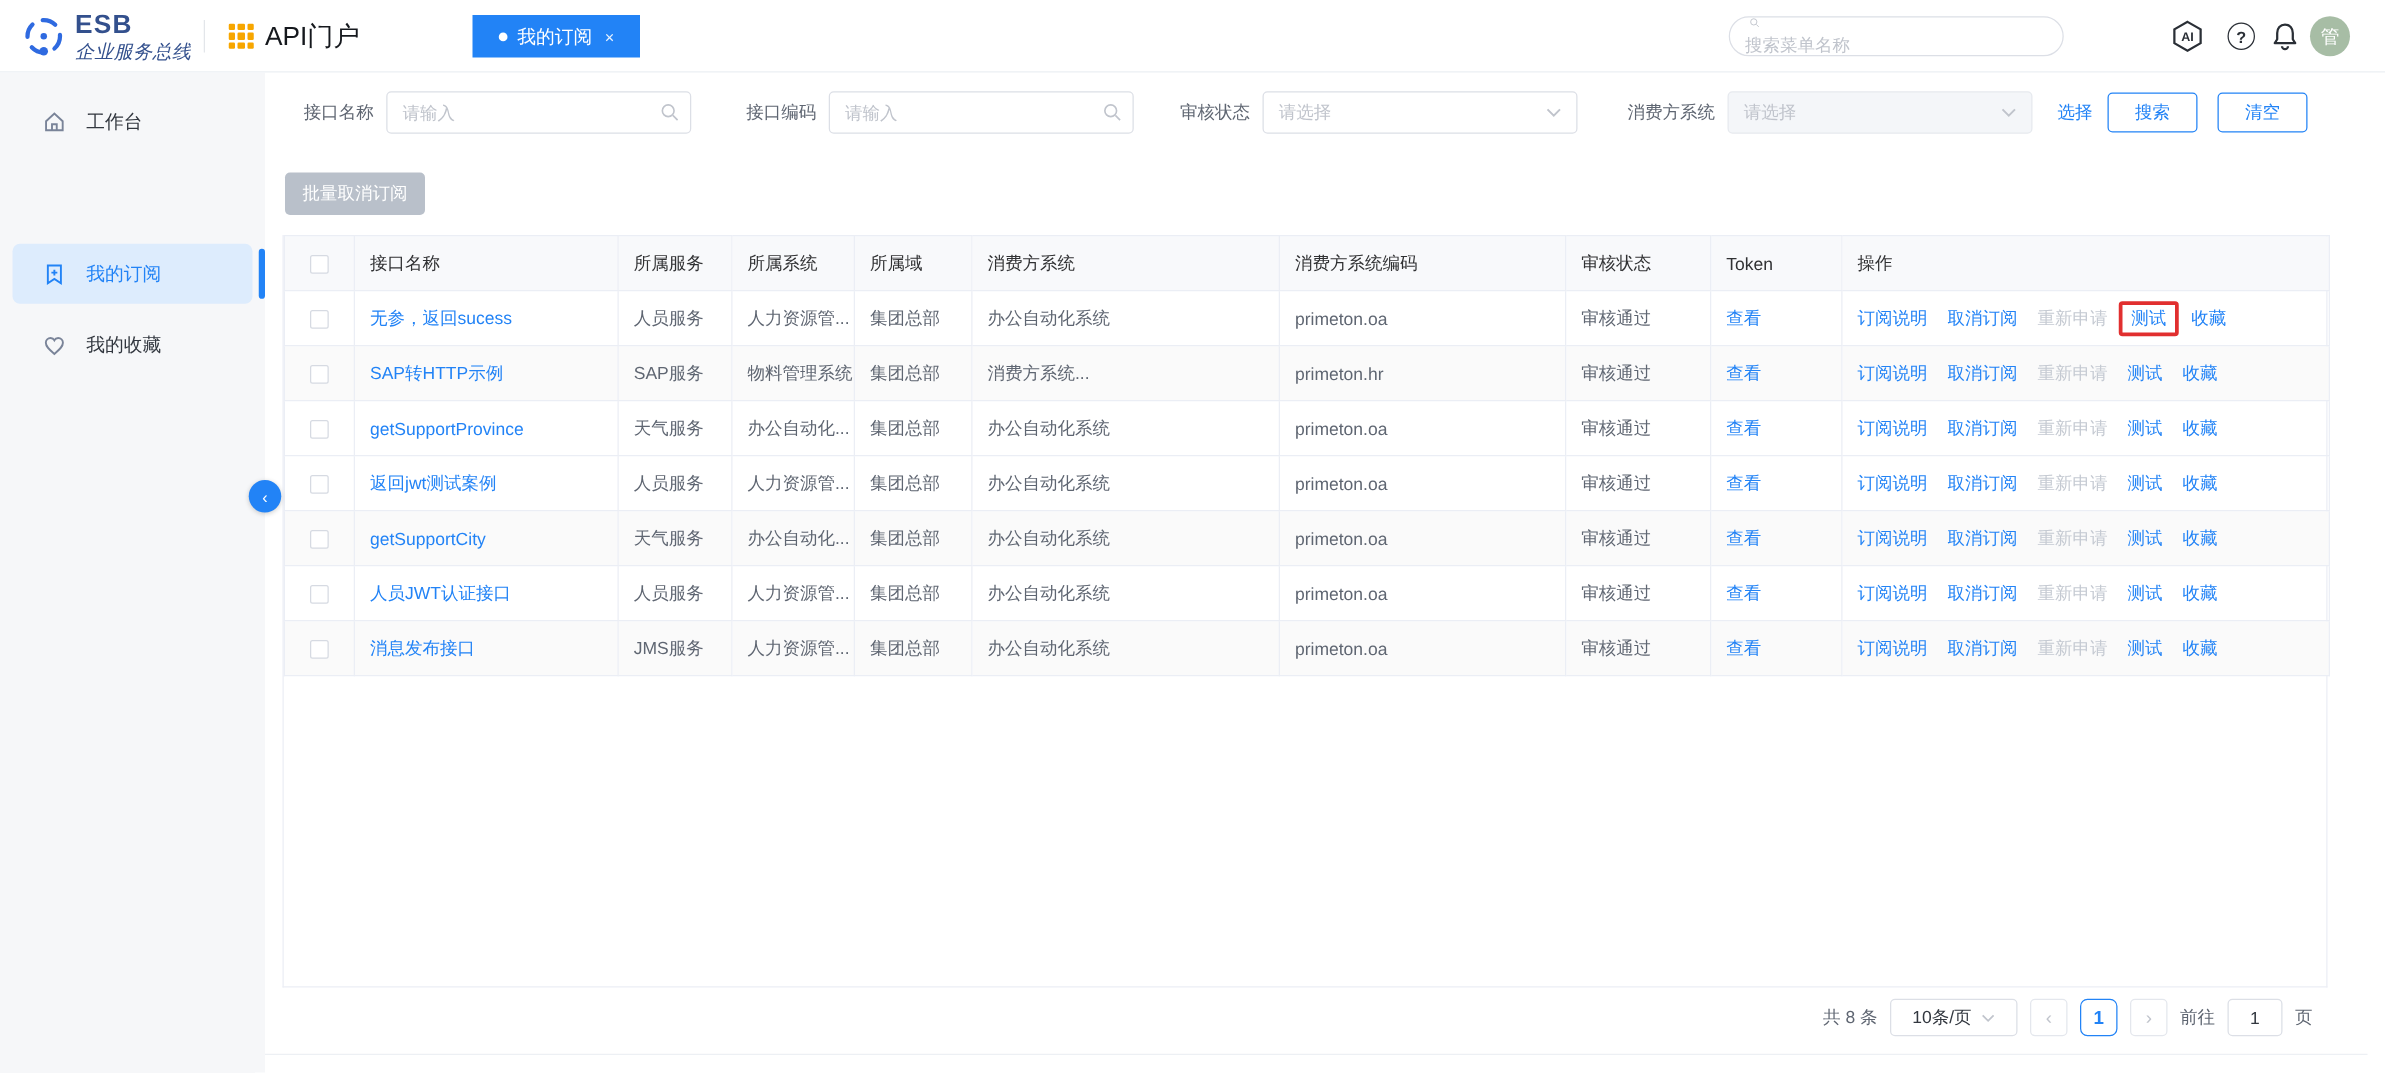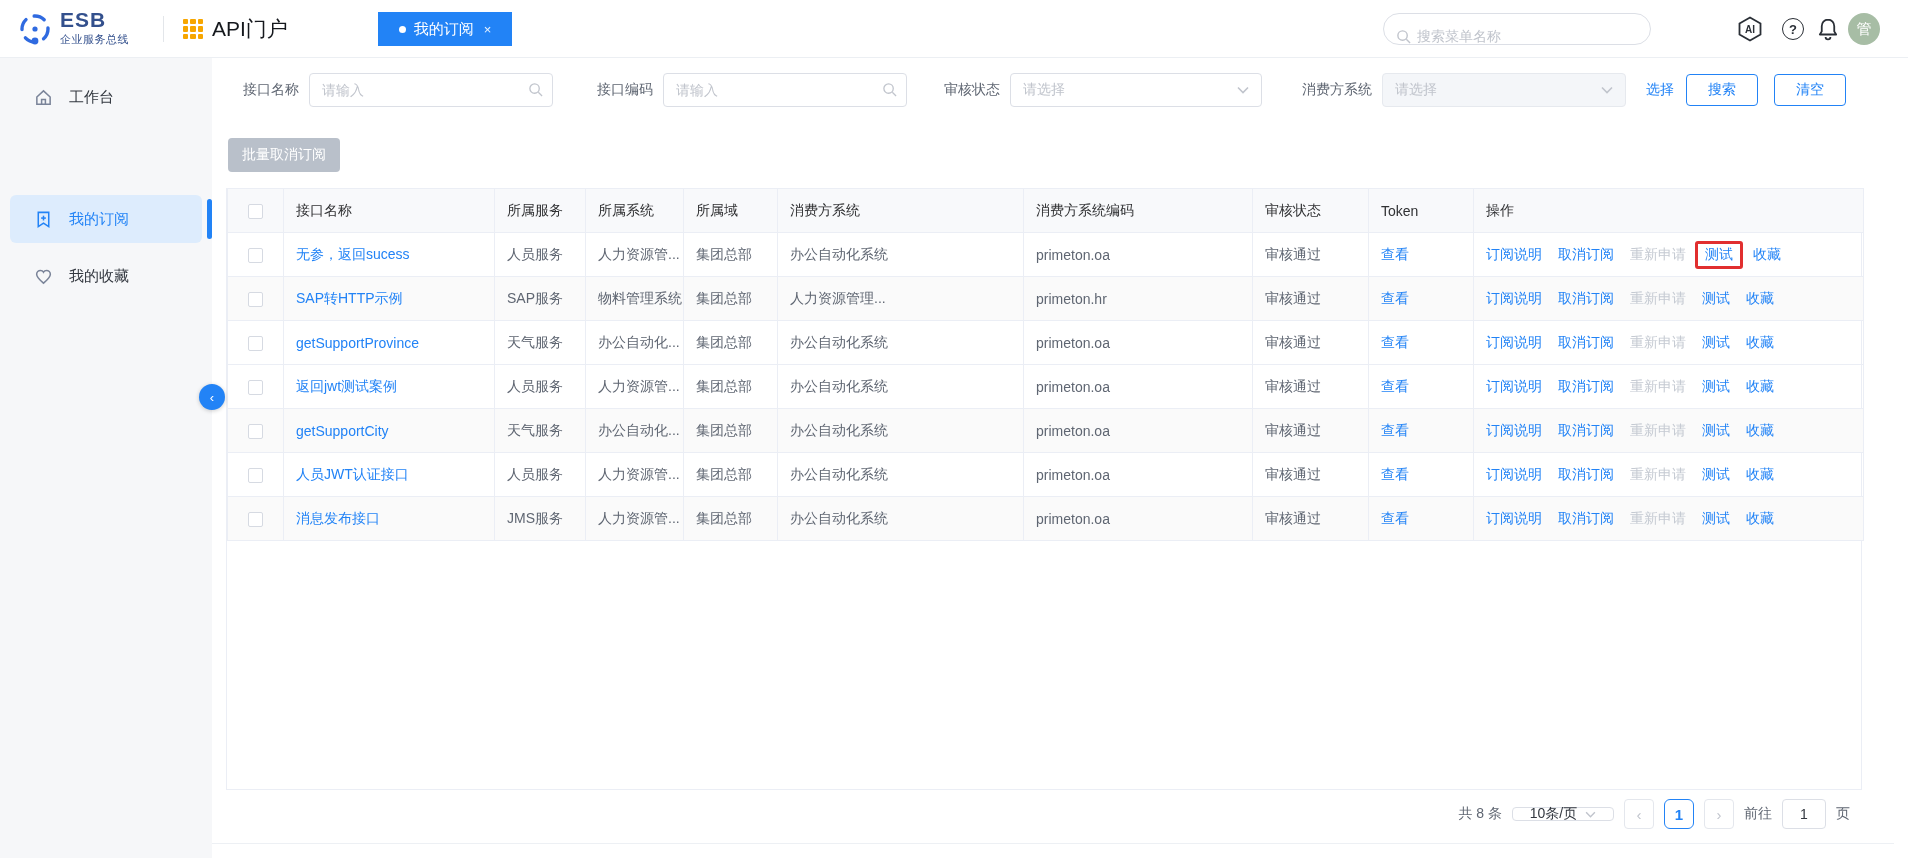"企业服务总线" .logo-sub { font-size: 11px -> 15px; font-style: none -> italic }
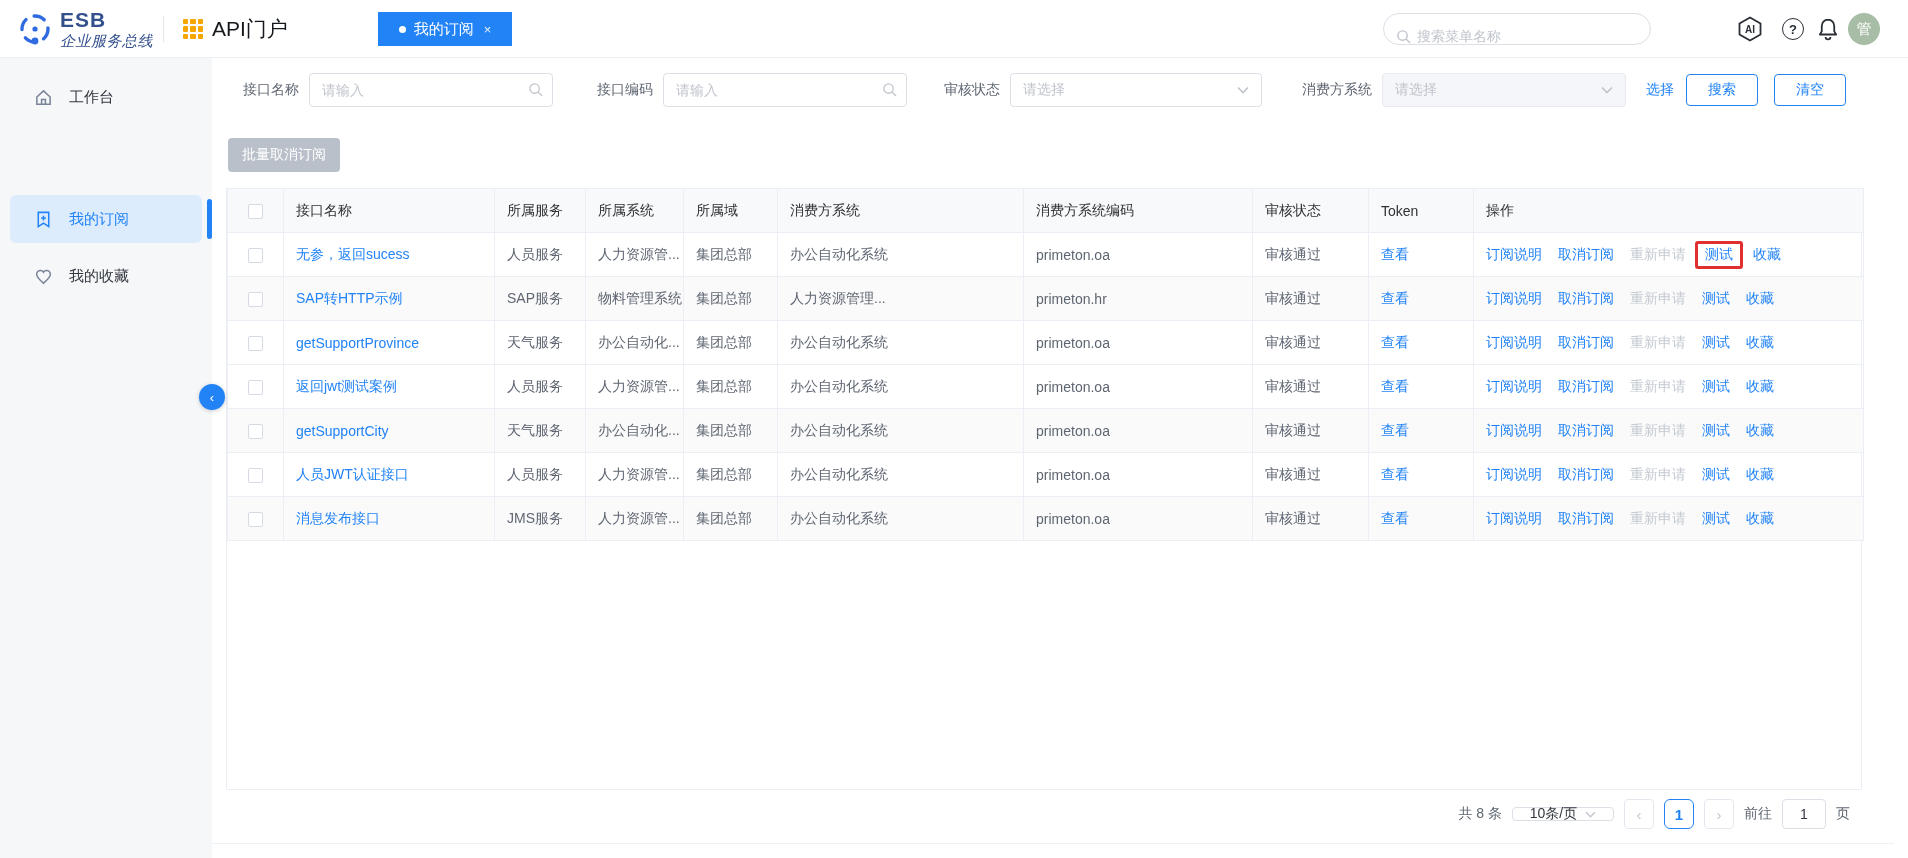"搜索菜单名称" .menu-search { align-items: flex-end -> flex-start; flex-direction: none -> column }
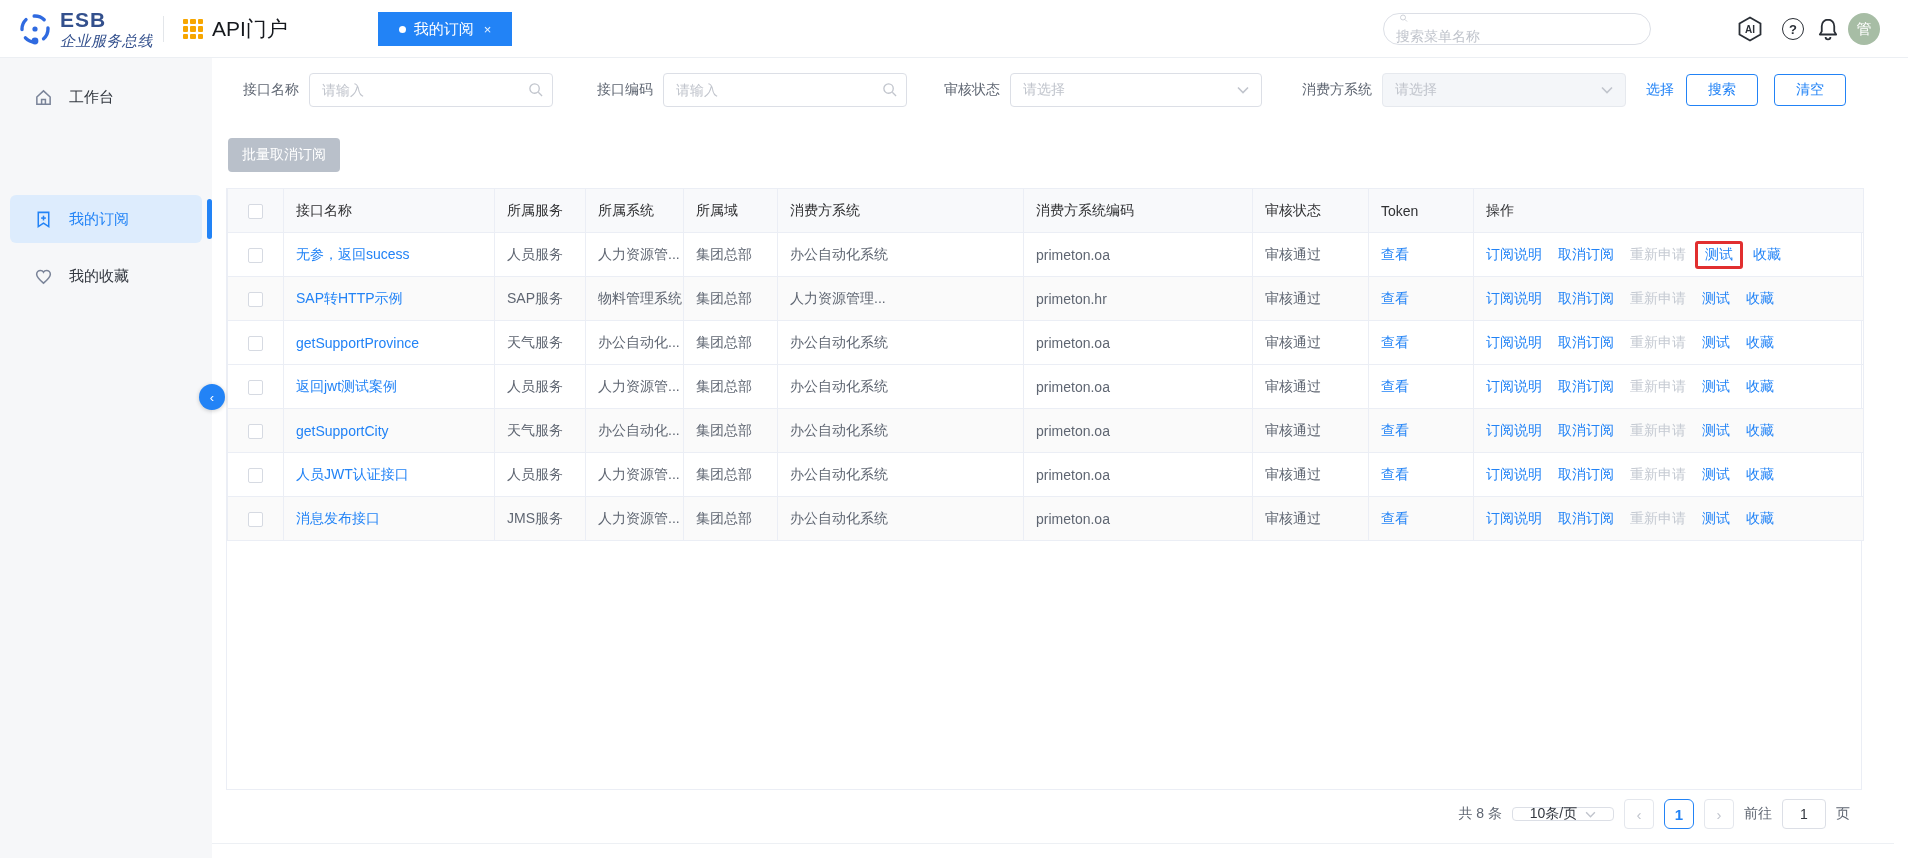"人力资源管理..." td { text: 人力资源管理 -> 消费方系统 }
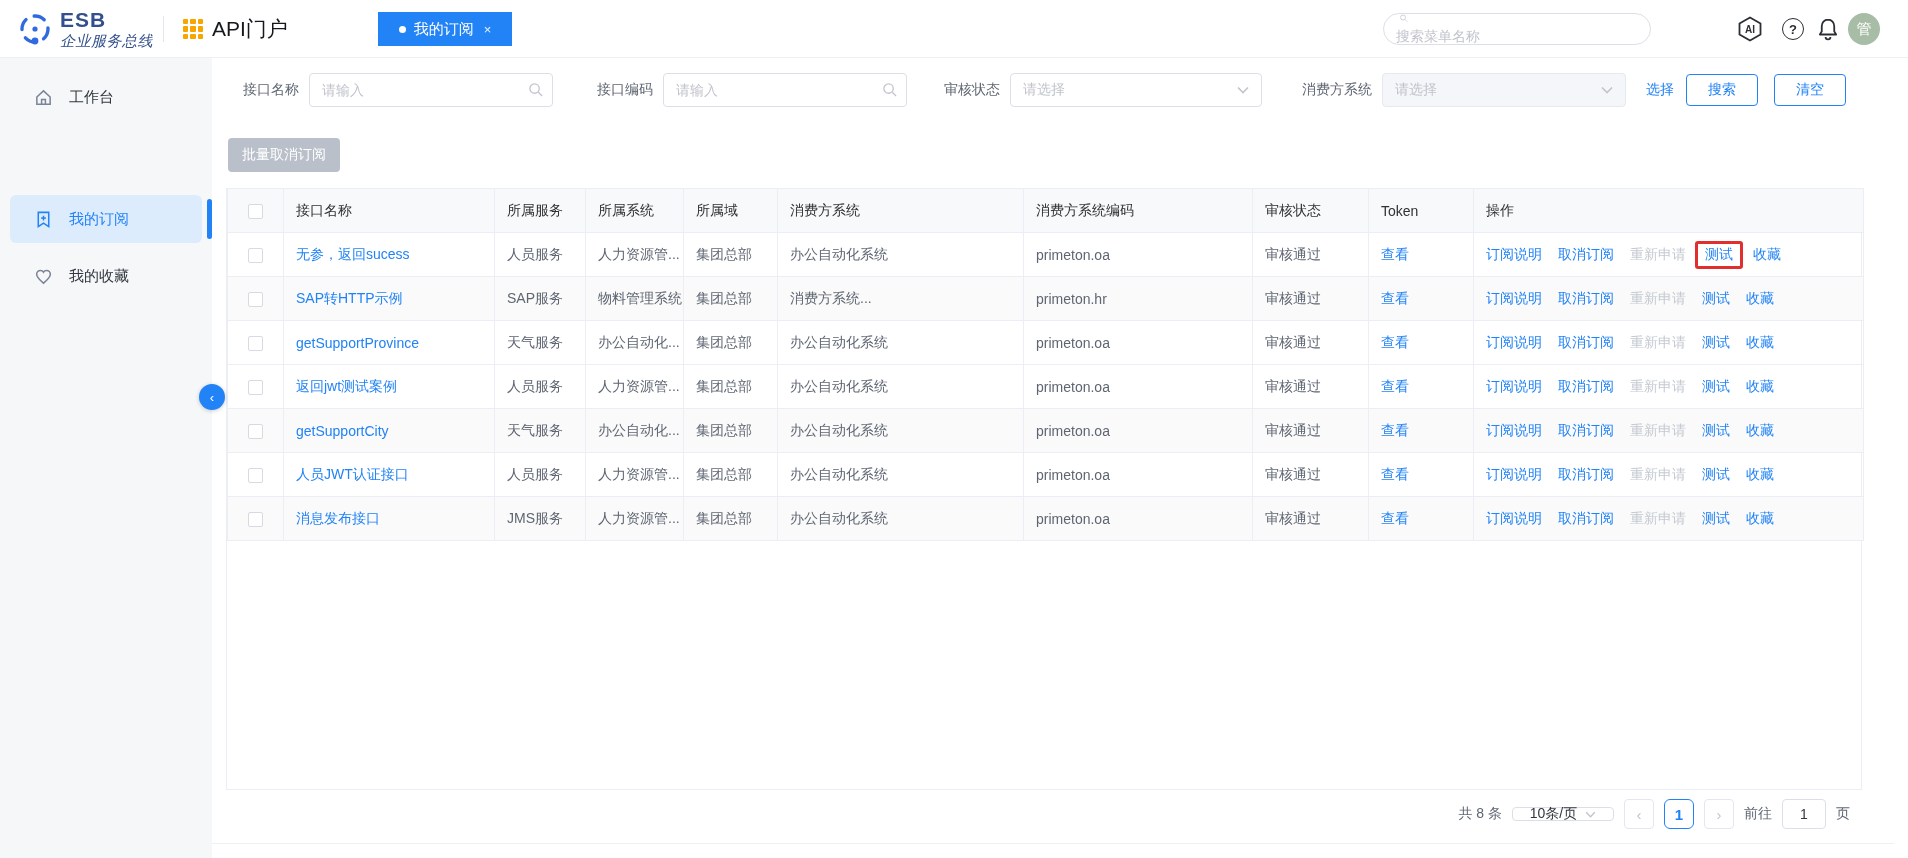"10条/页" .pg-size { height: 14px -> 30px }
